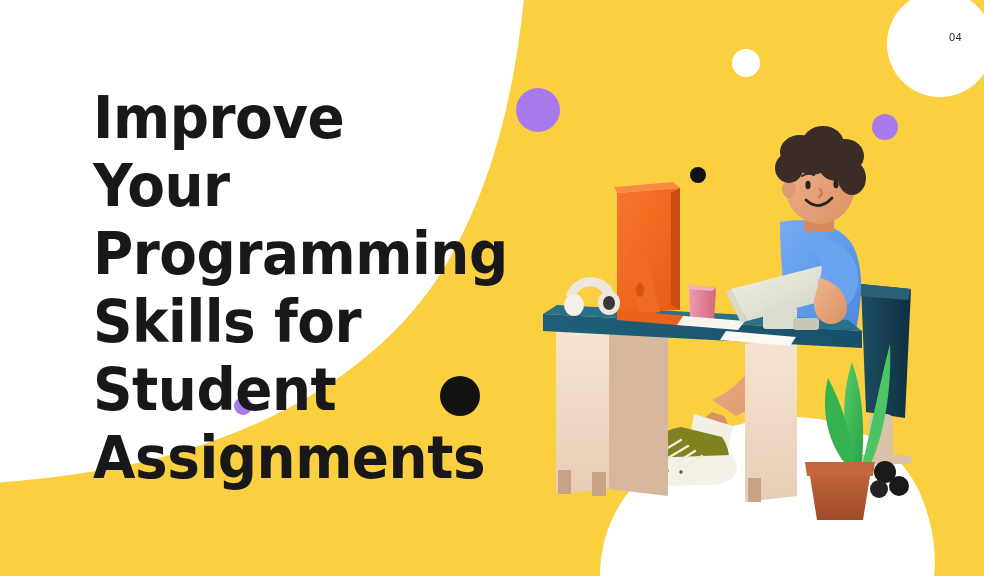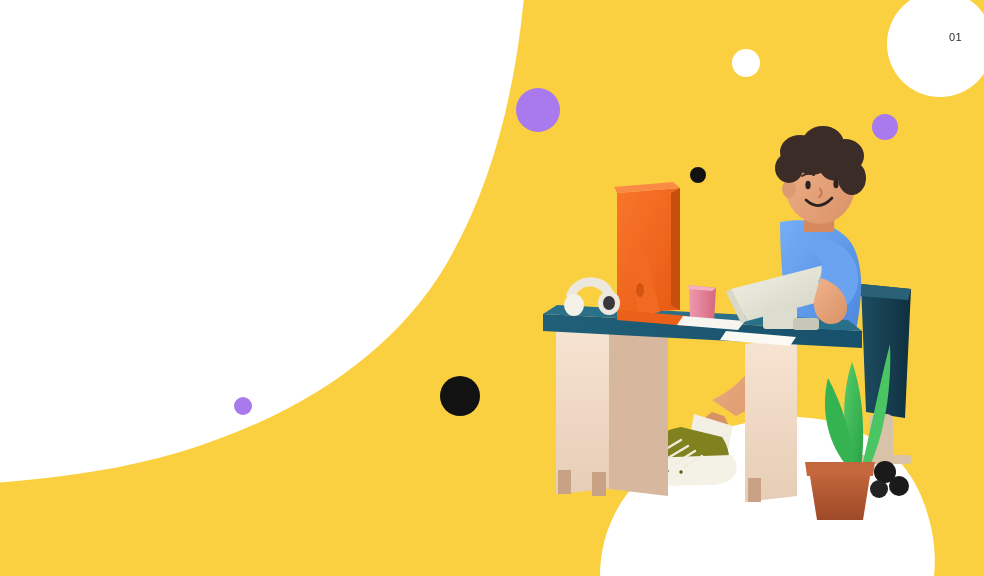"01" div { text: 01 -> 04 }
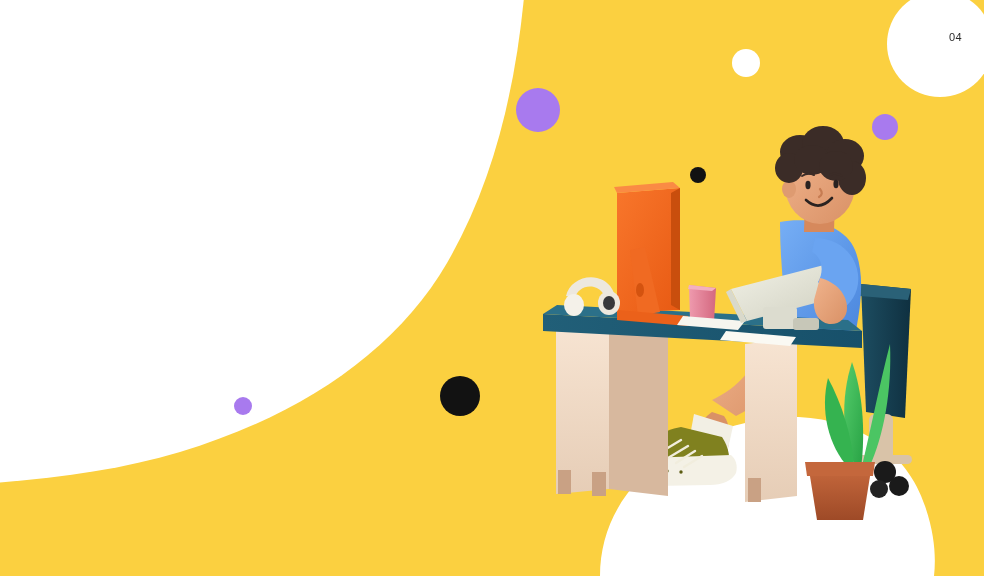"Improve" div { html: none -> <div> <span>Improve</span> <span>Your</span> <span>Programming</span> <span>Skills for</span> <span>Student</span> <span>Assignments</span> </div> }
